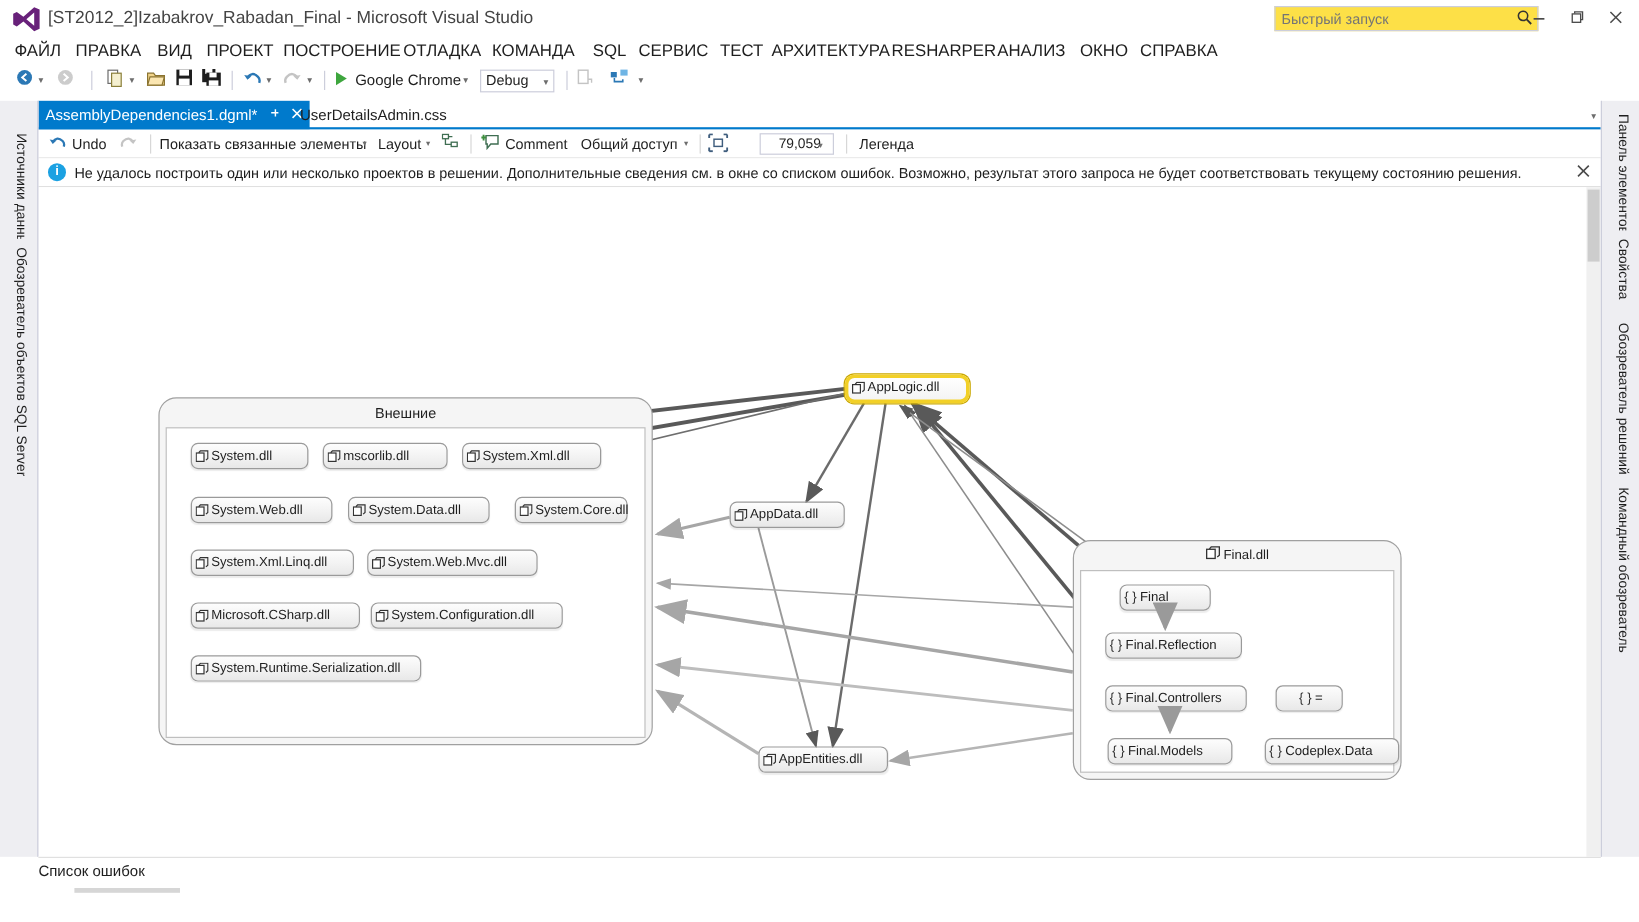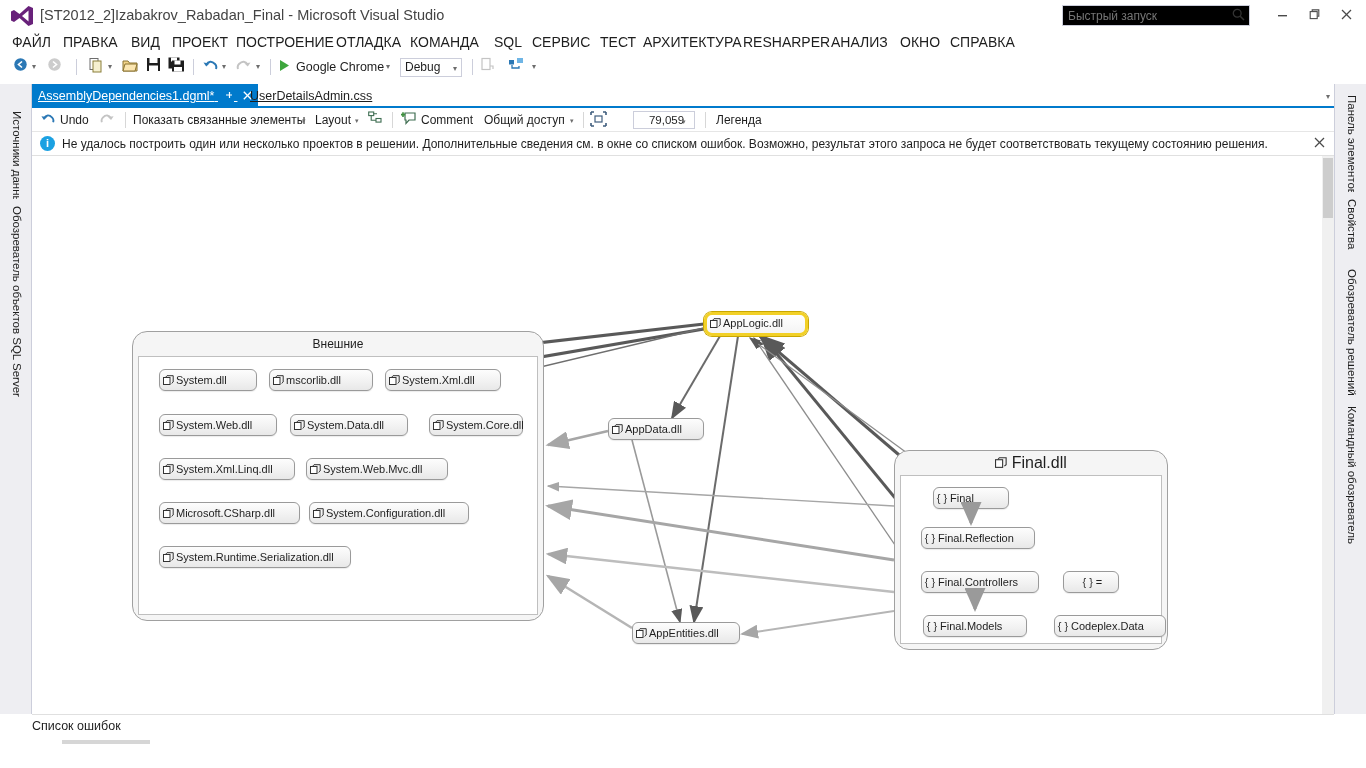"Быстрый запуск" .quicklaunch { background: #000000 -> #fde047; width: 188px -> 220px }
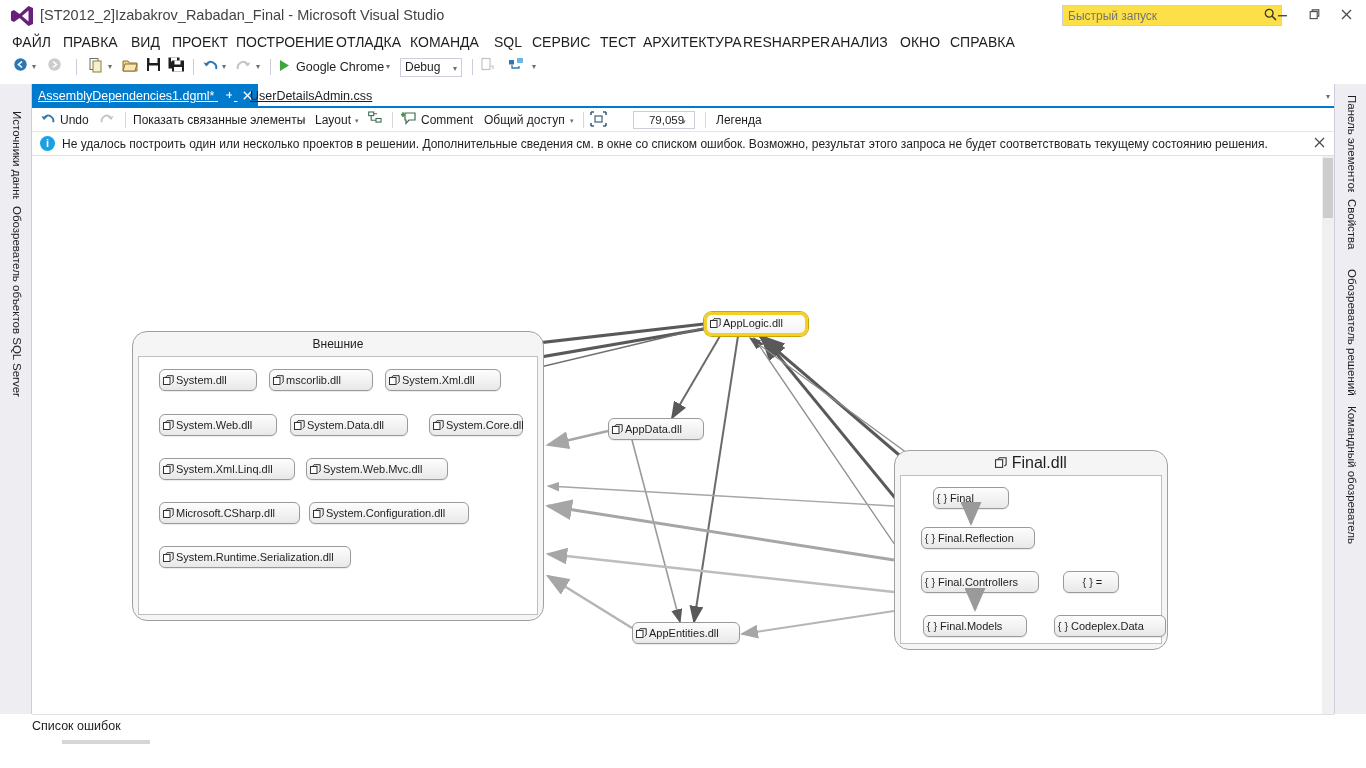"AssemblyDependencies1.dgml*" .tab { text-decoration: underline -> none }
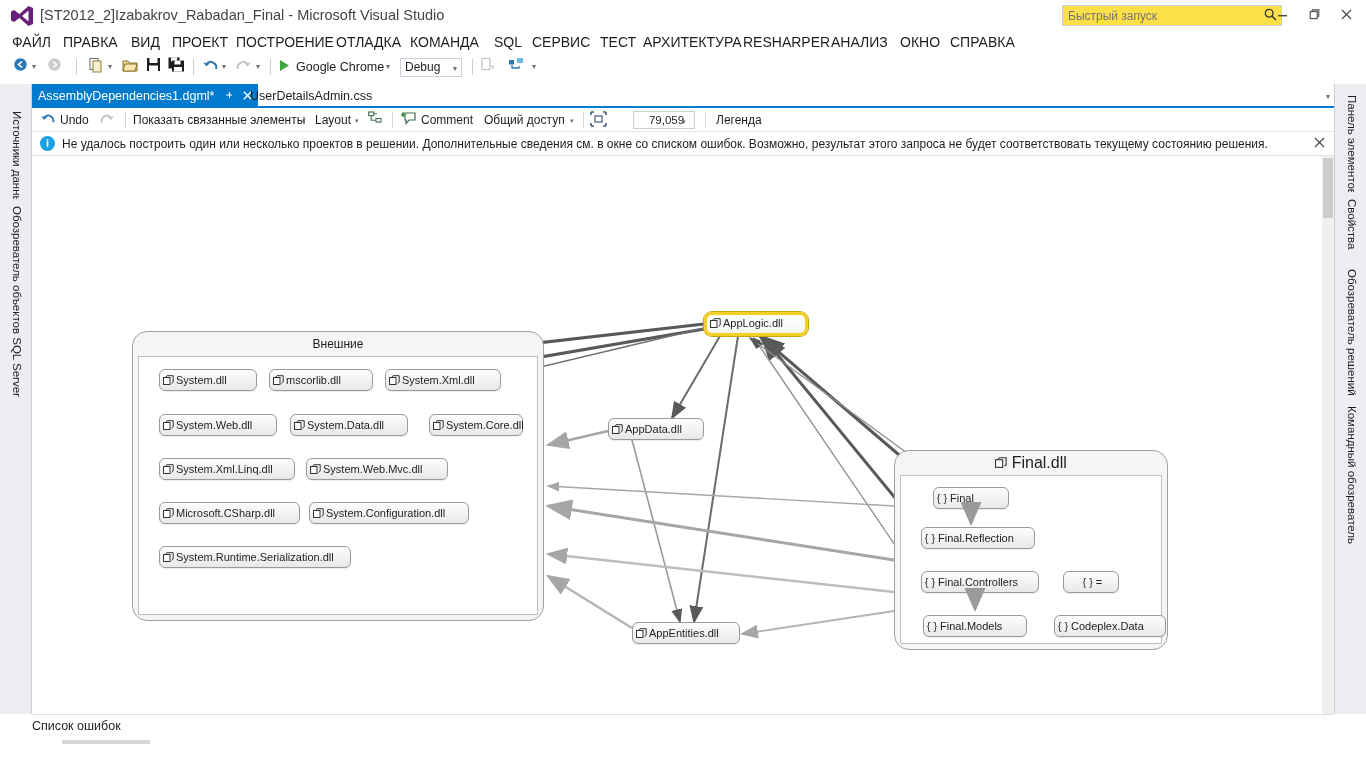"Final.dll" .group-head-node { font-size: 16px -> 11px }
